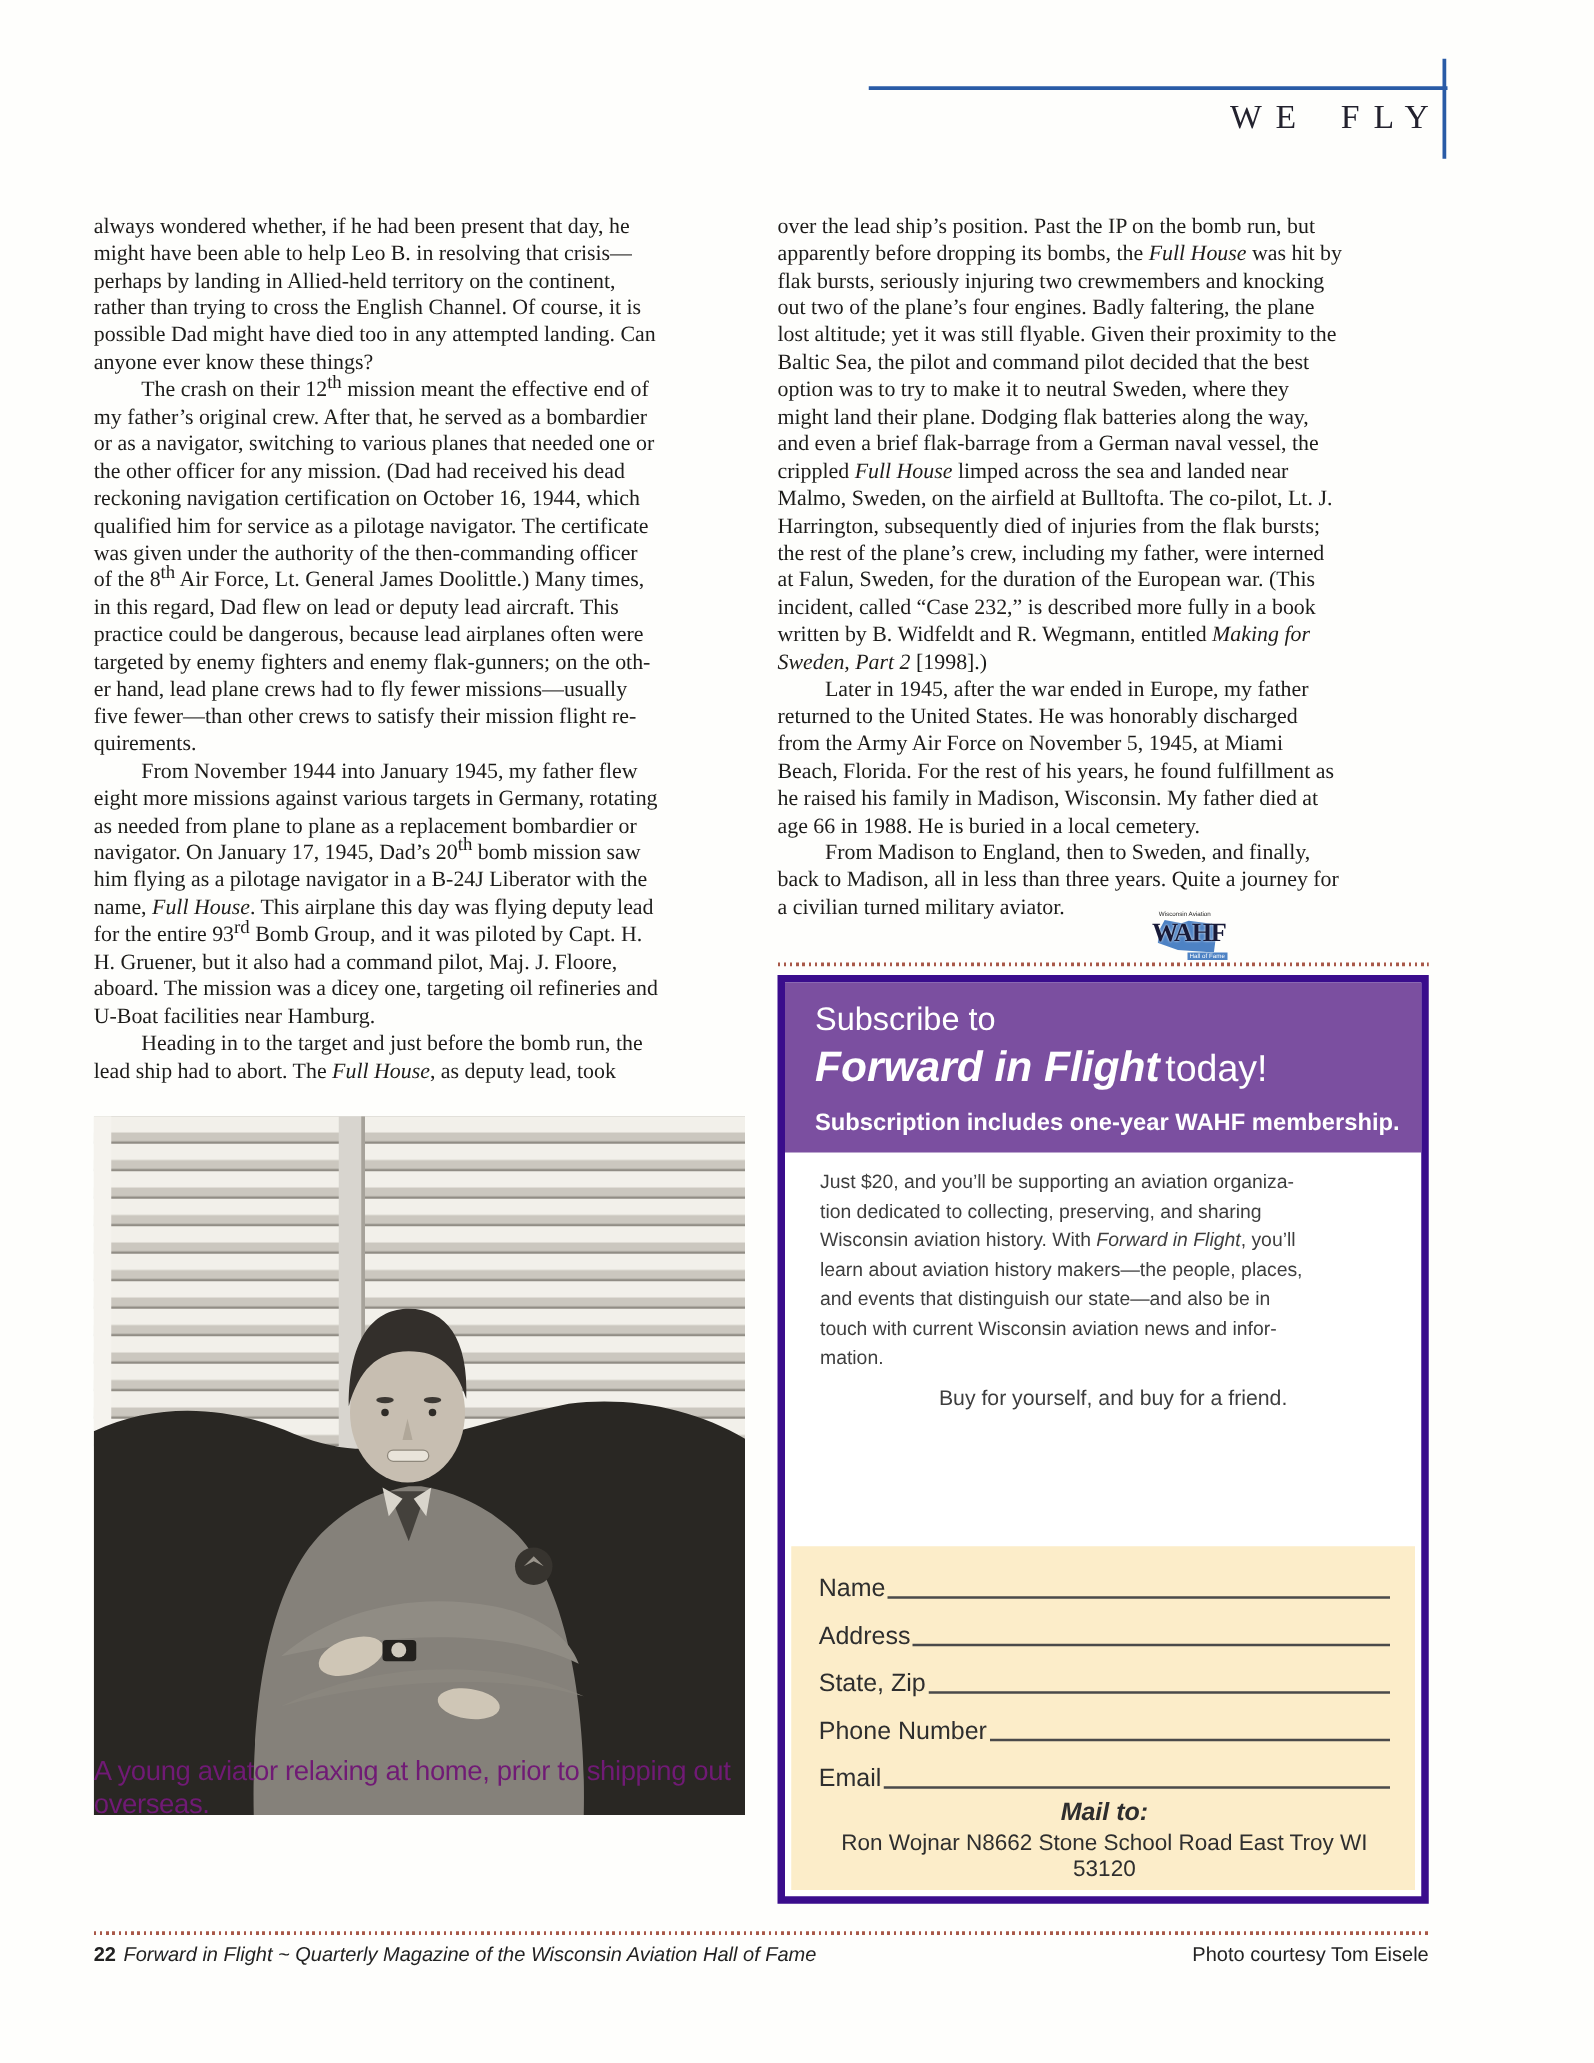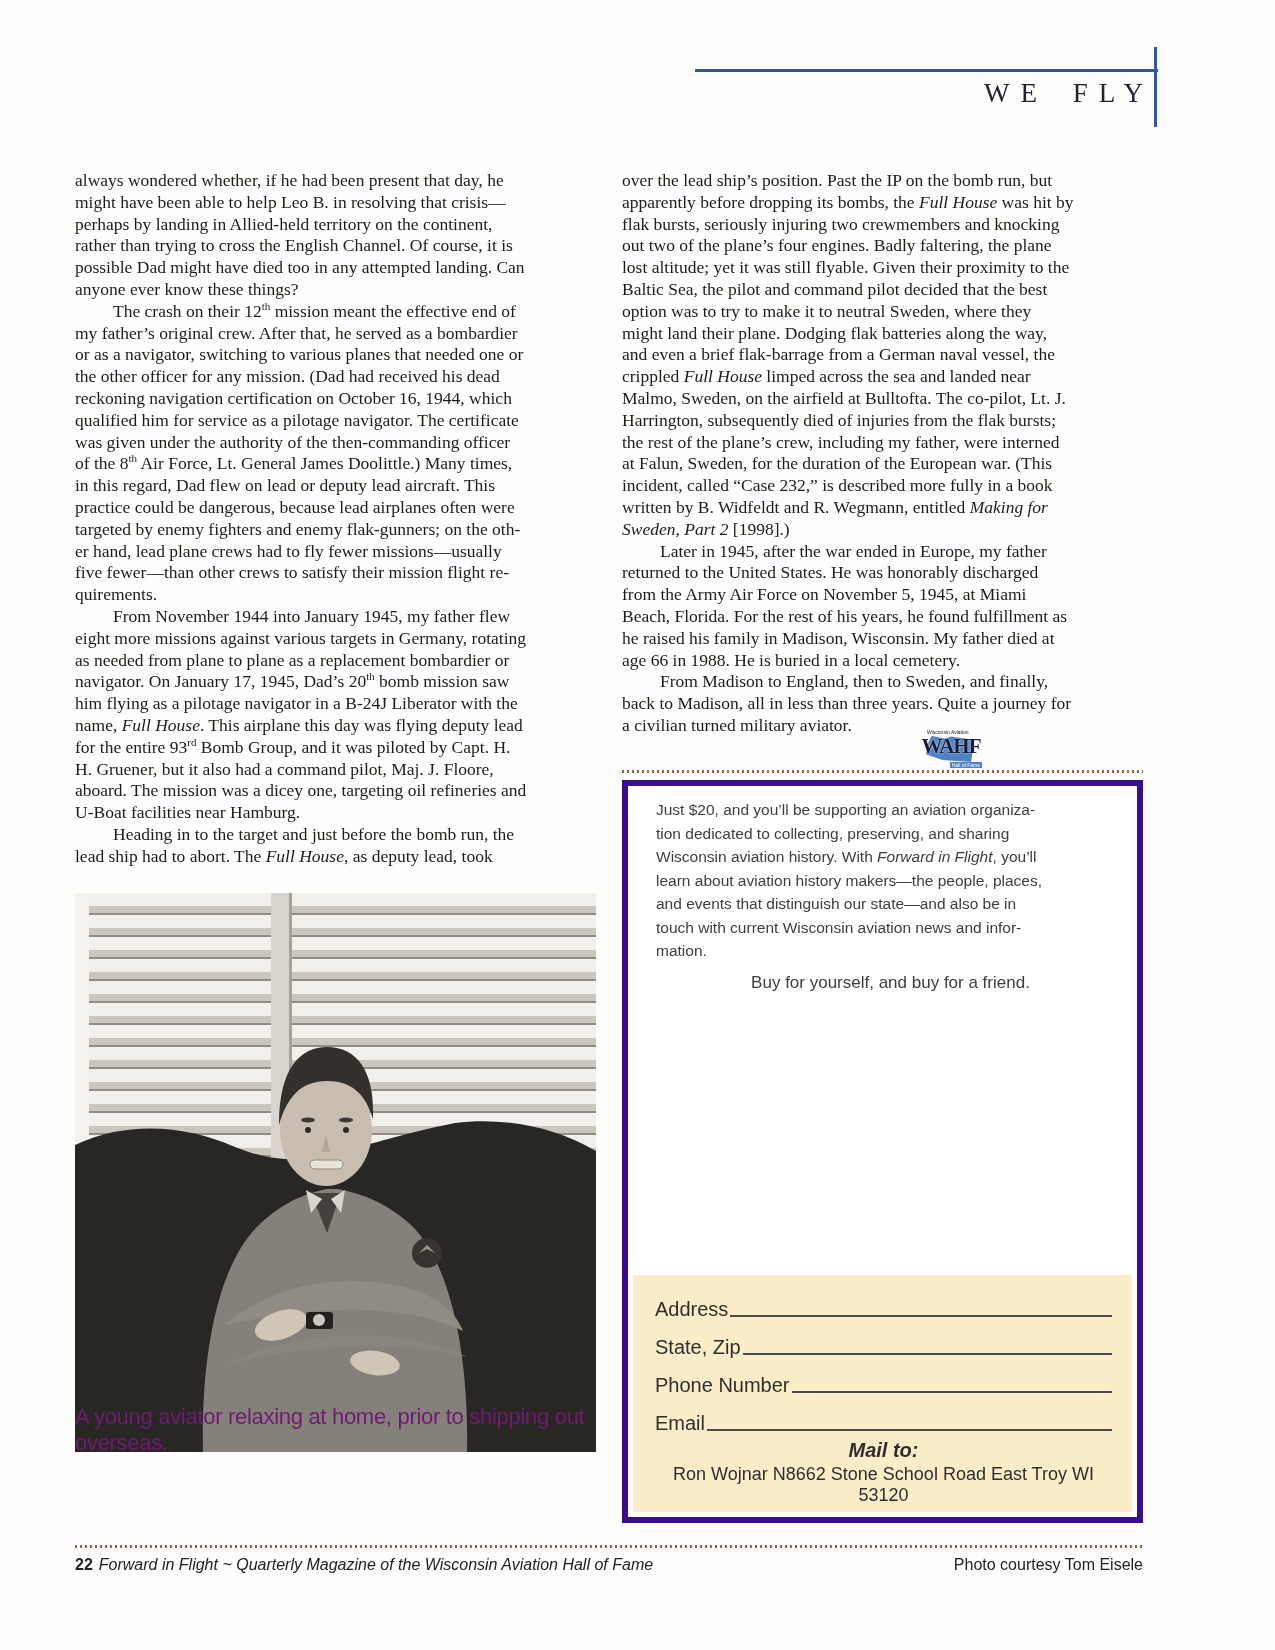"th" sup { font-size: 11px -> 15px }
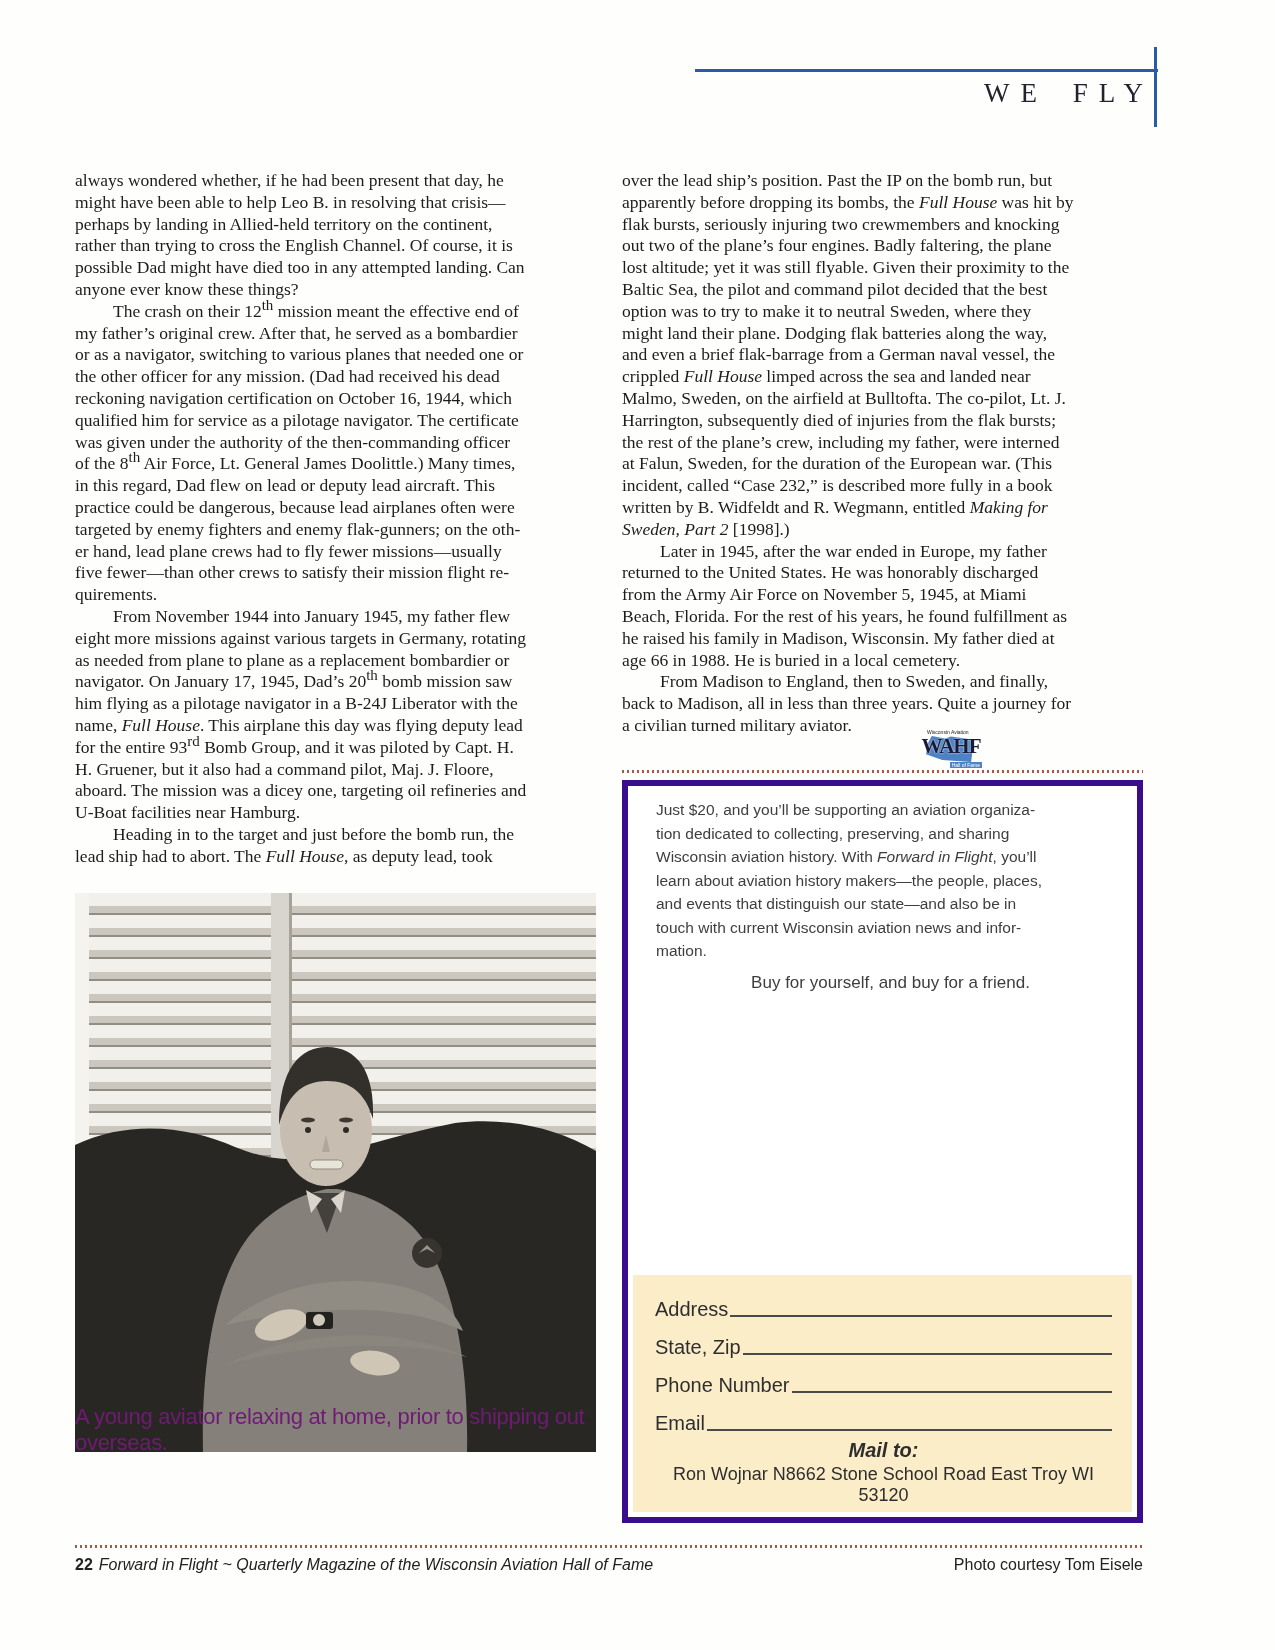"Subscribe to" div.ad-header { html: none -> <div> <div>Subscribe to</div> <div><span>Forward in Flight</span> <span>today!</span></div> <div>Subscription includes one-year WAHF membership.</div> </div> }
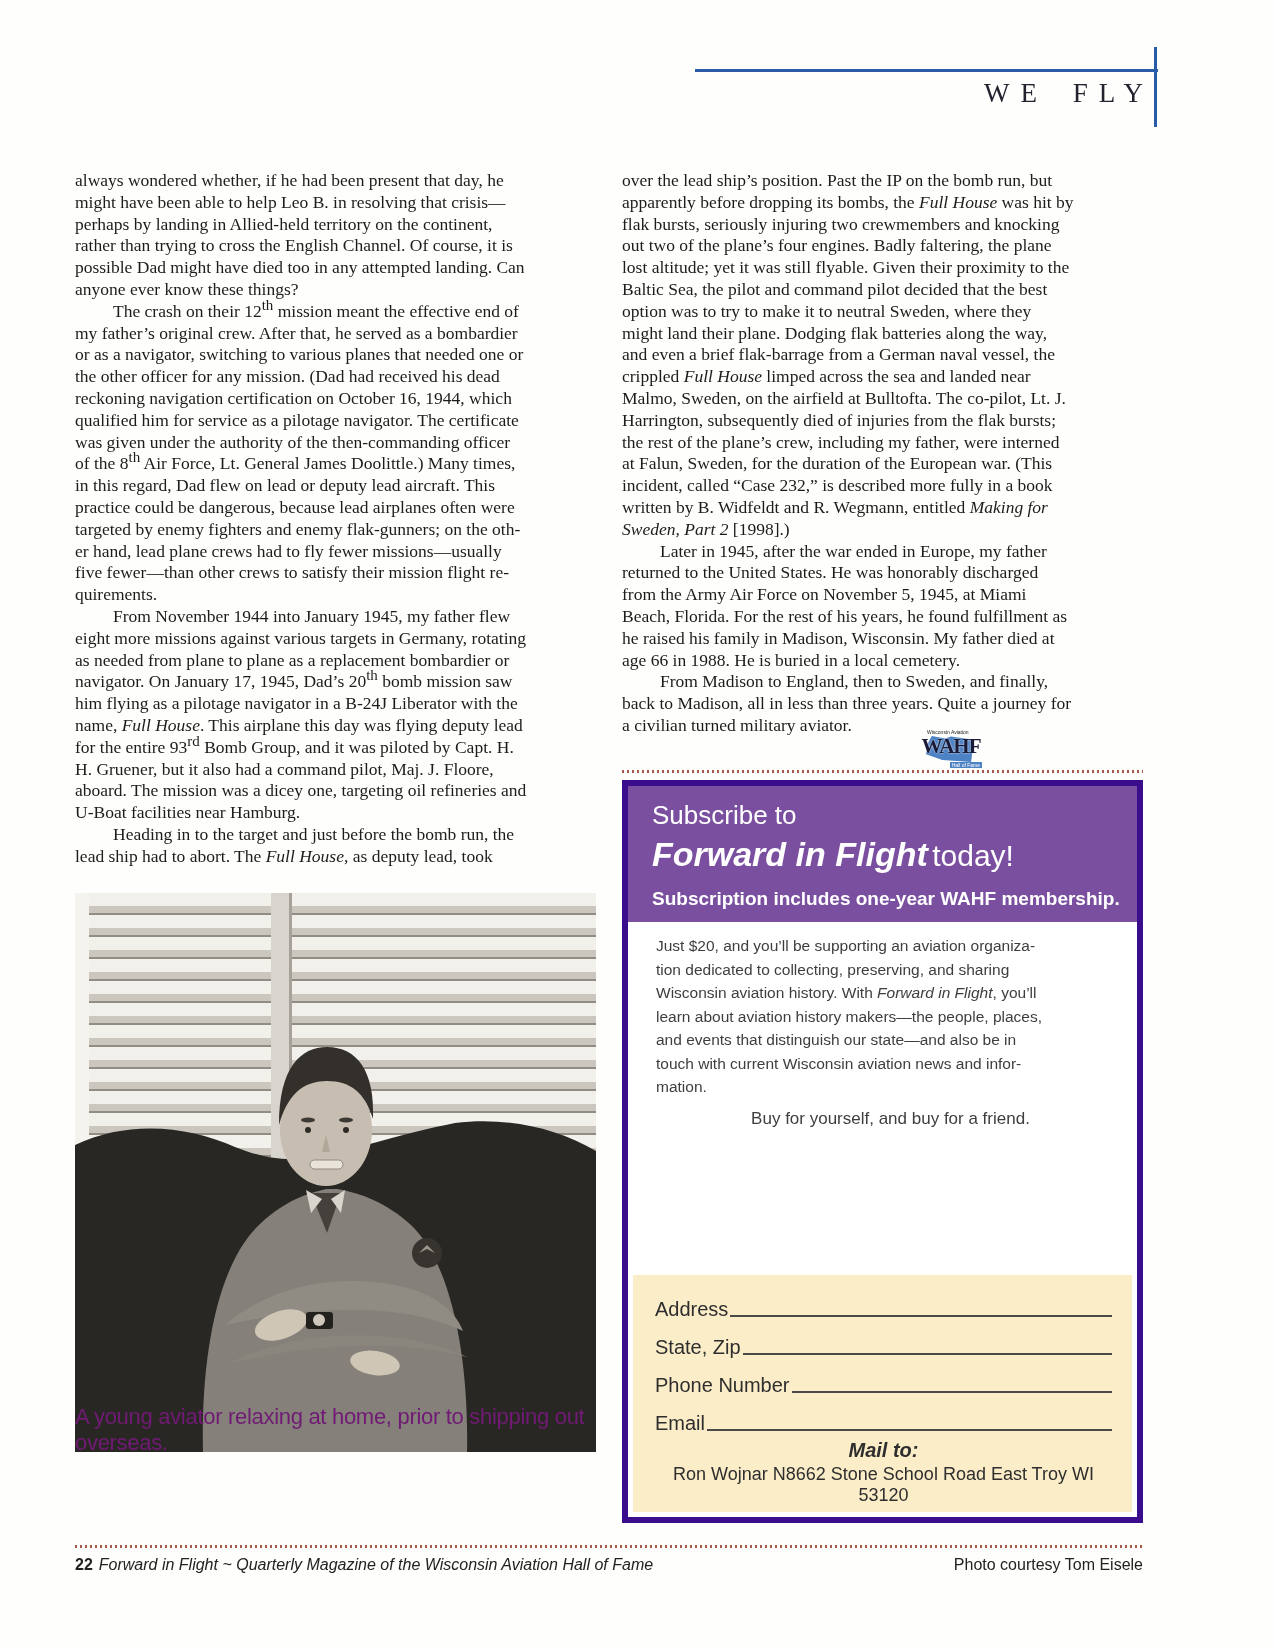"Name" div.form-row { html: none -> <div> <span>Name</span> <span></span> </div> }
